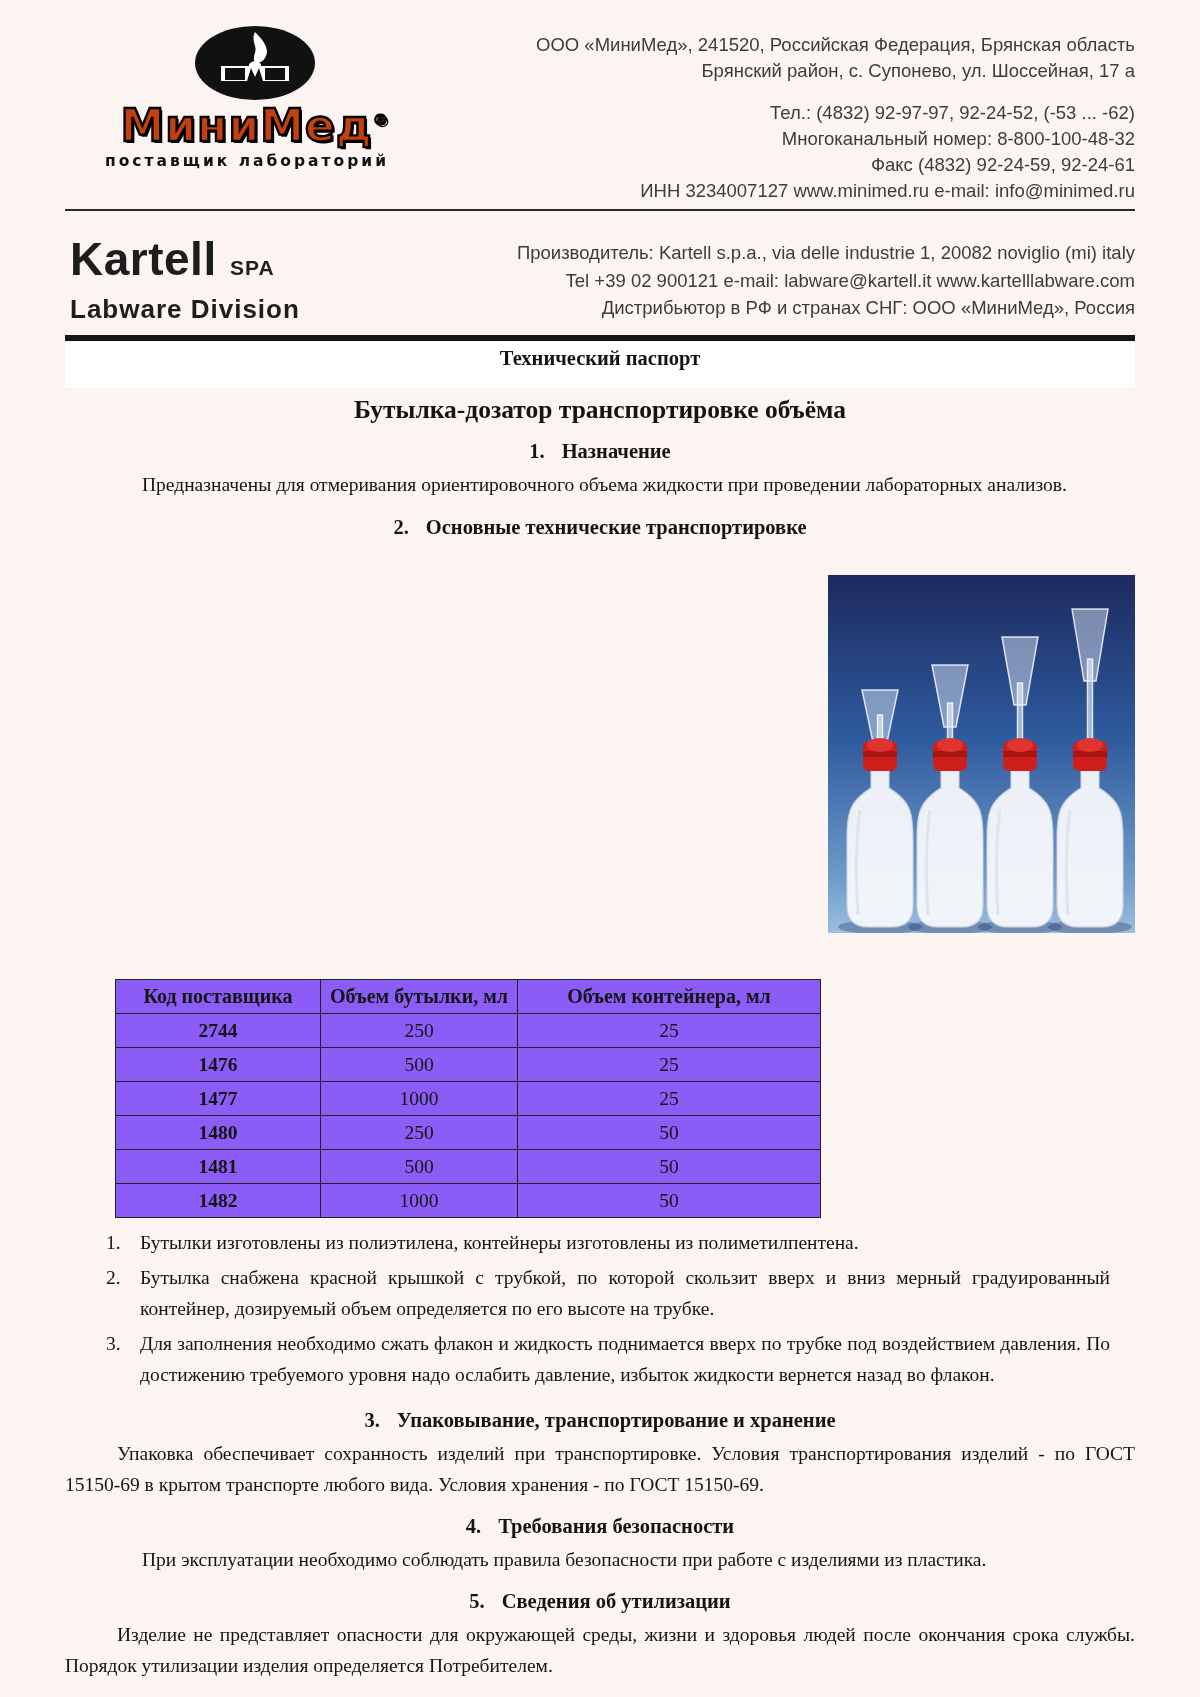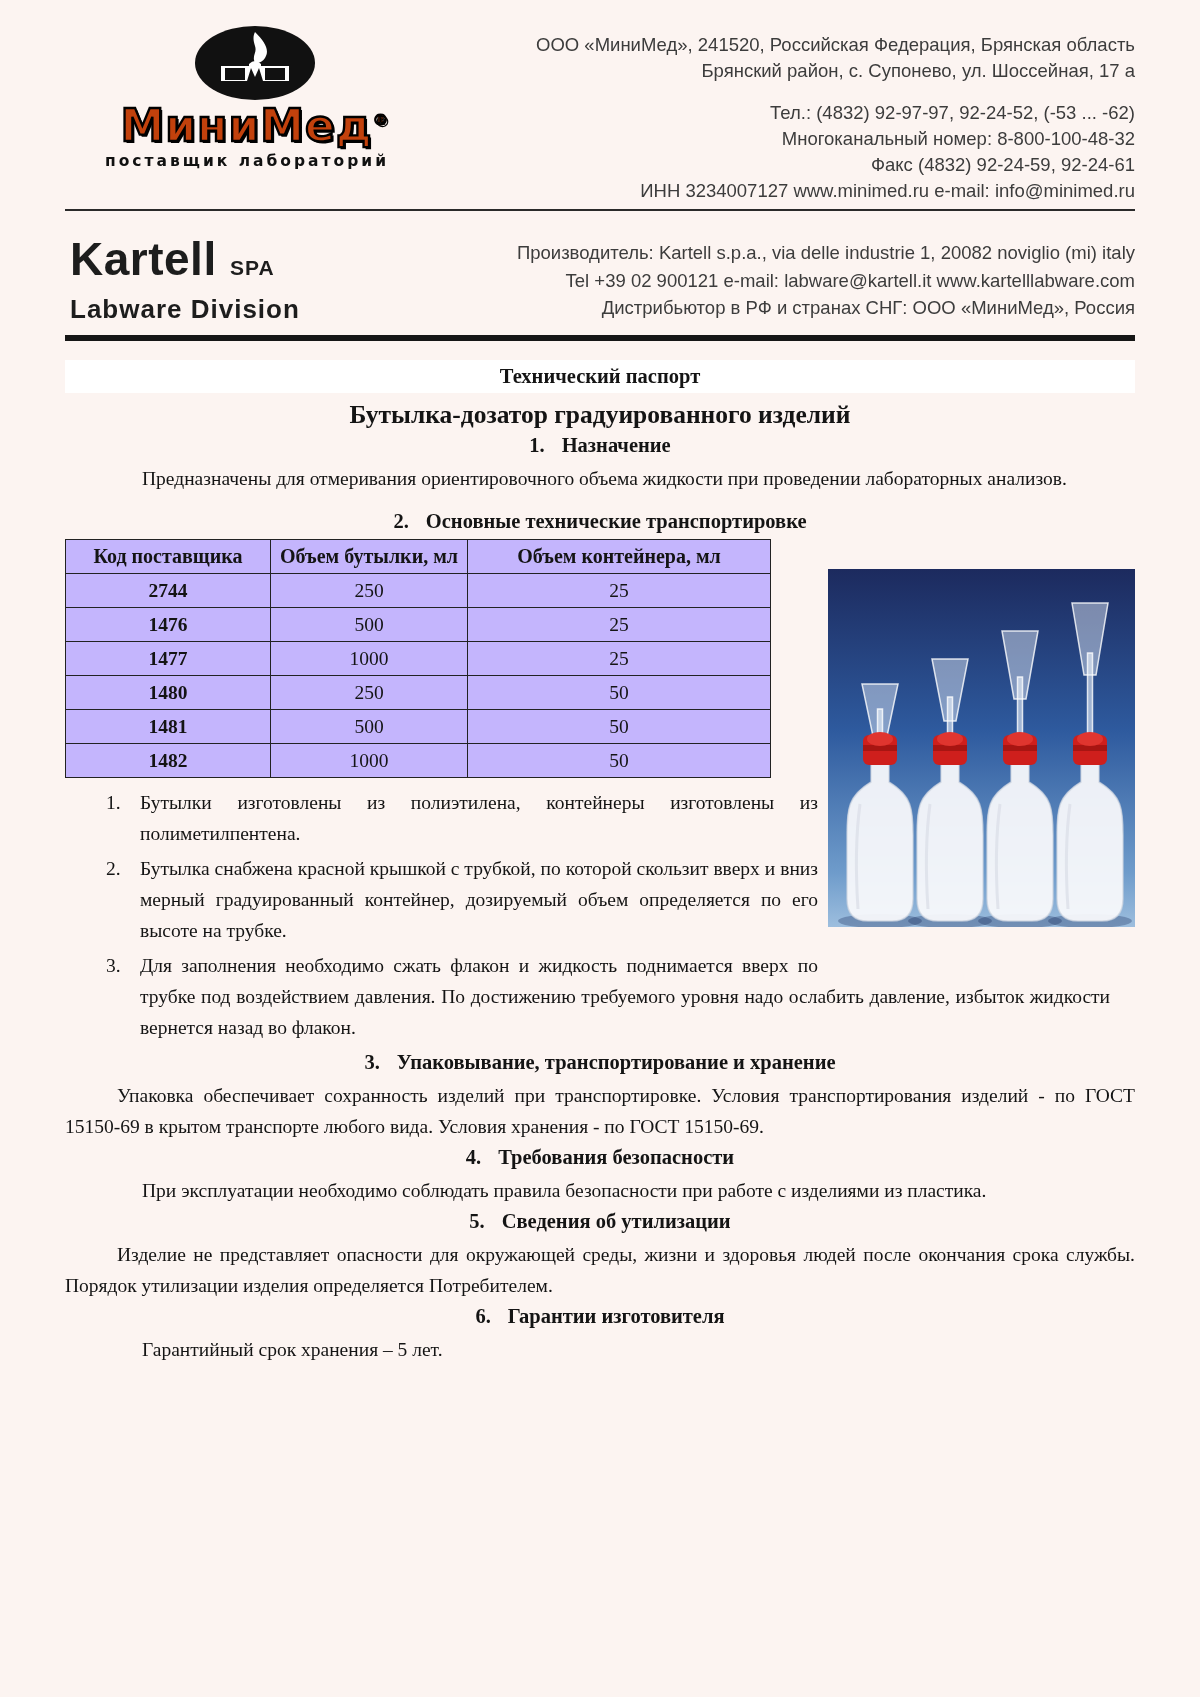"Технический паспорт" .doc-type-strip { height: 33px -> 46px; margin-top: 19px -> 1px }
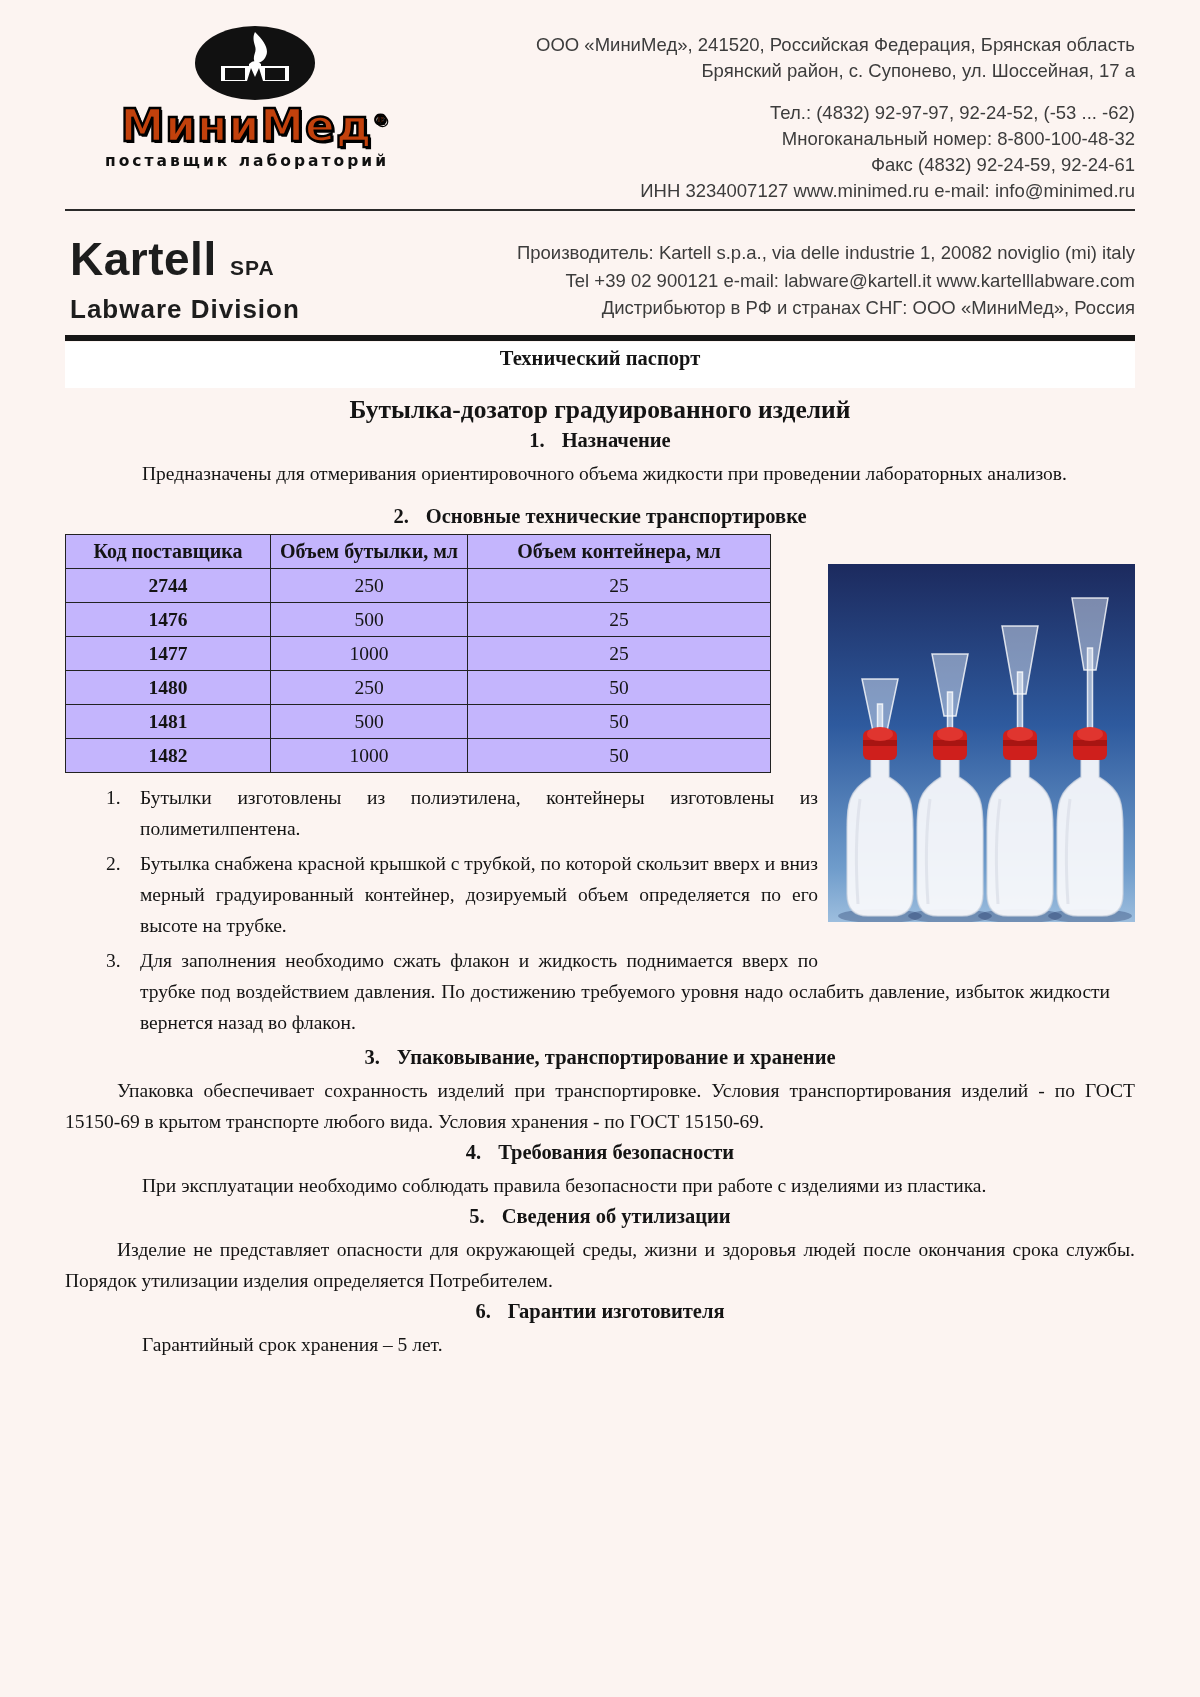"Бутылка-дозатор градуированного изделий" div.content { text: градуированного изделий -> транспортировке объёма }
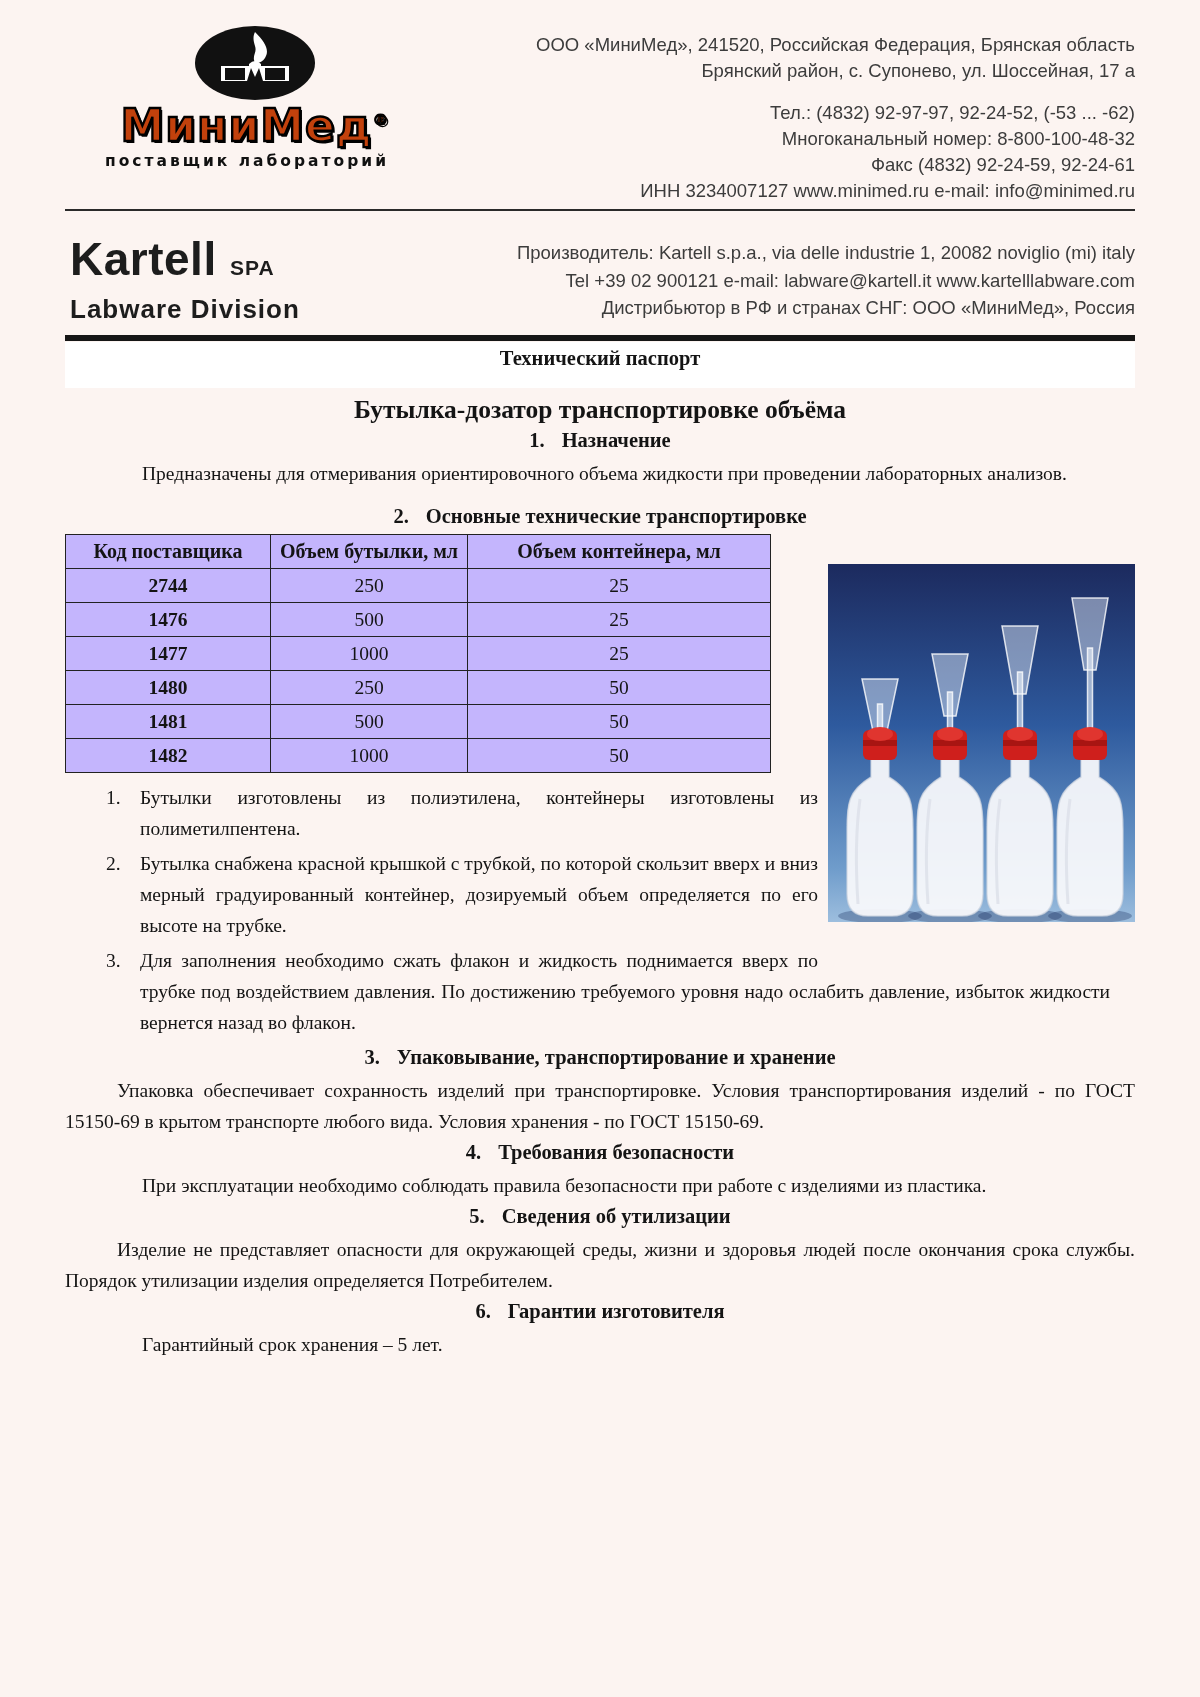"1. Назначение" .sec-h { margin-top: 4px -> 15px }
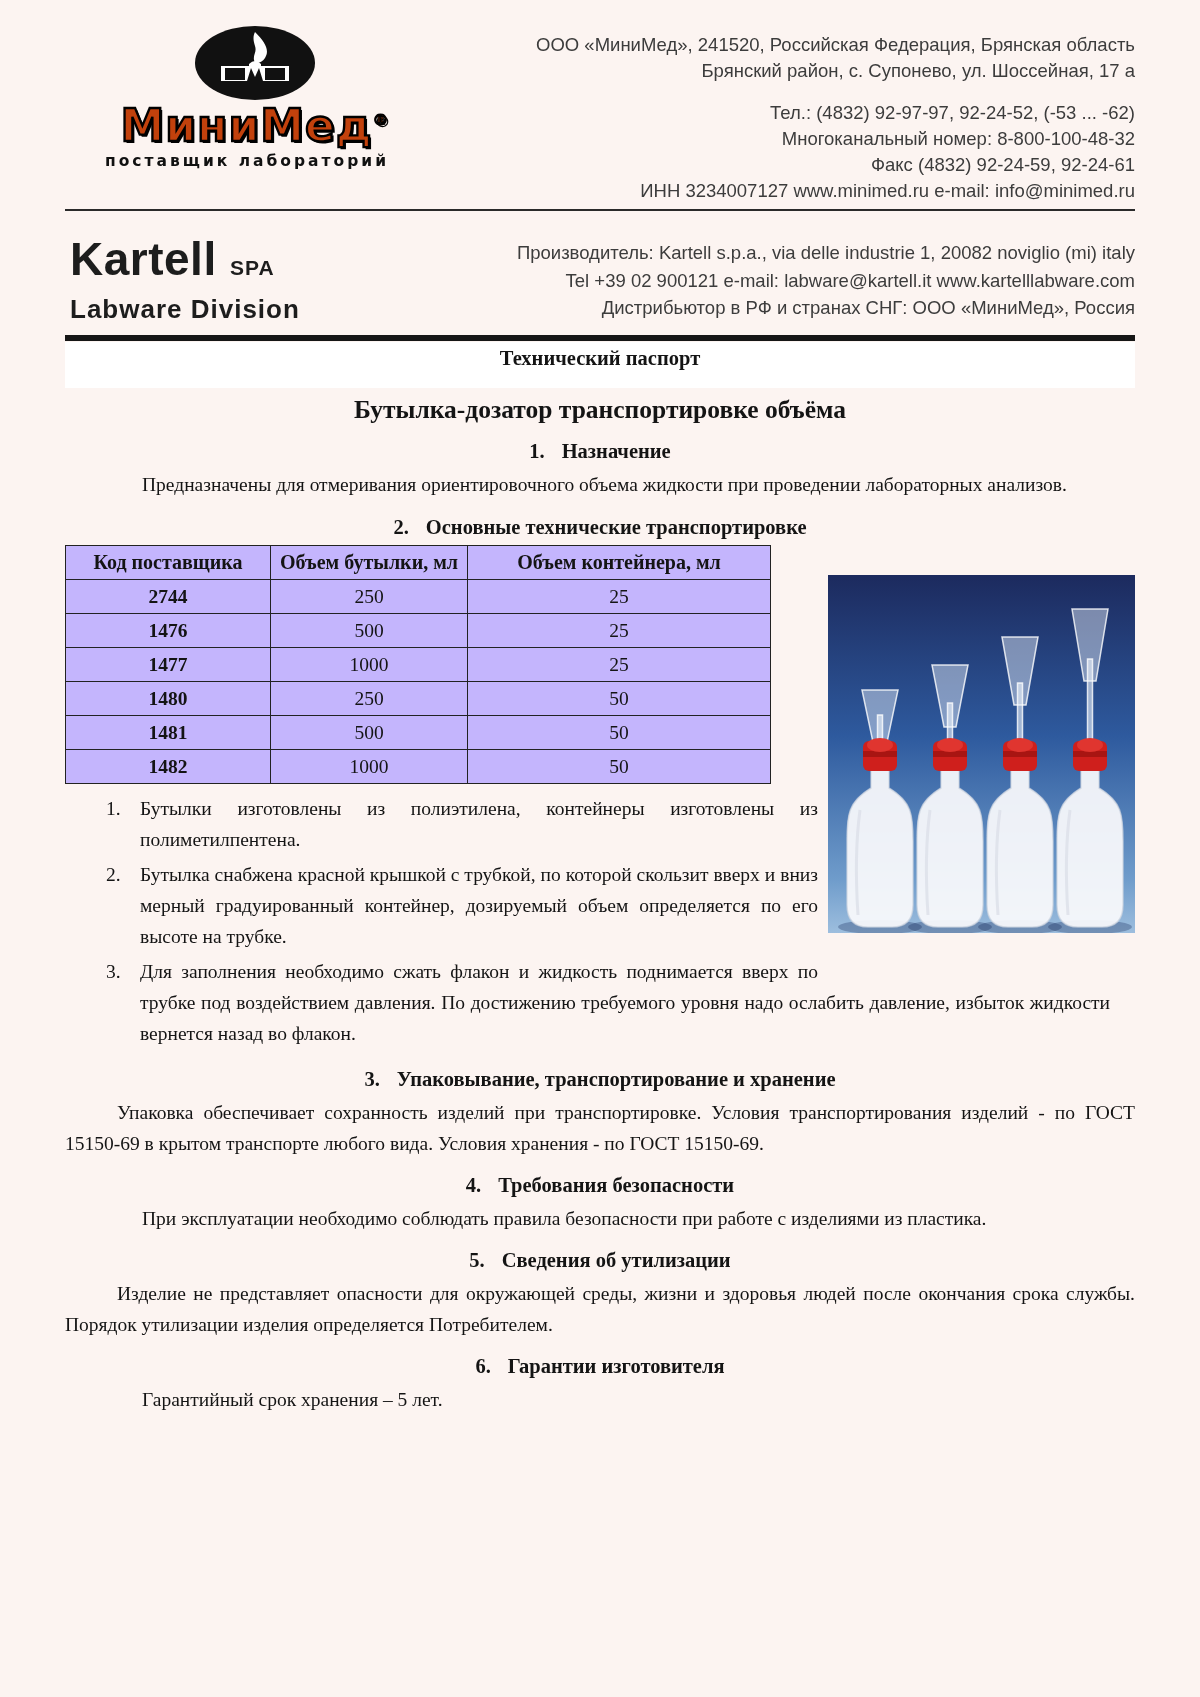"Код поставщика" .spec-table { background: #c4b5fd -> #8b5cf6; margin-left: none -> 50px }
